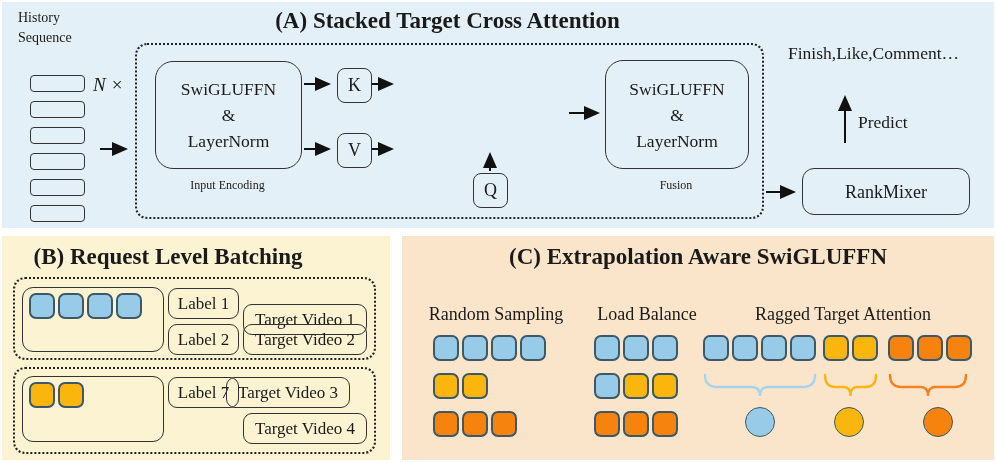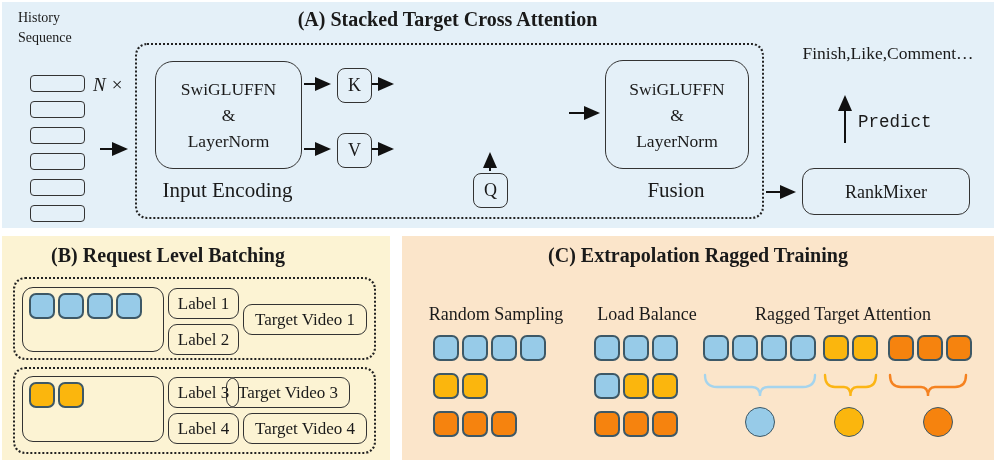"(A) Stacked Target Cross Attention" .title { font-size: 20px -> 23px }
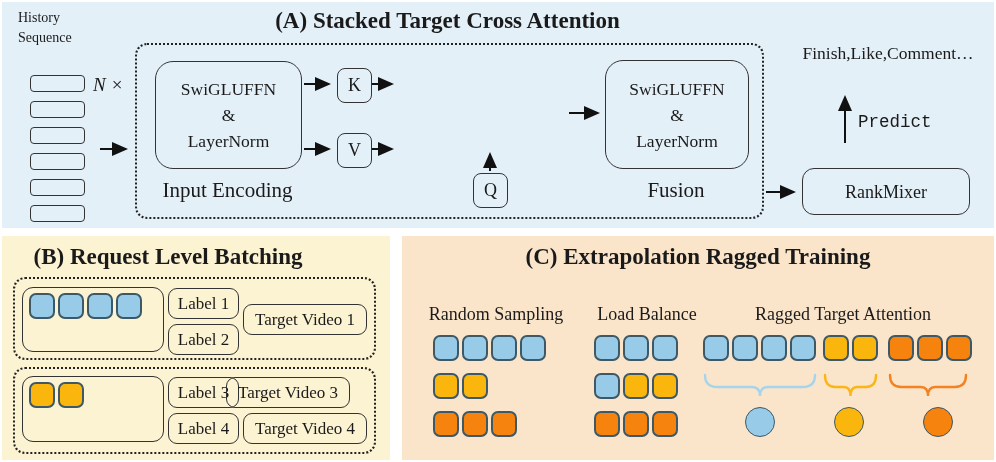"Finish,Like,Comment…" .output-text { text-align: center -> left }
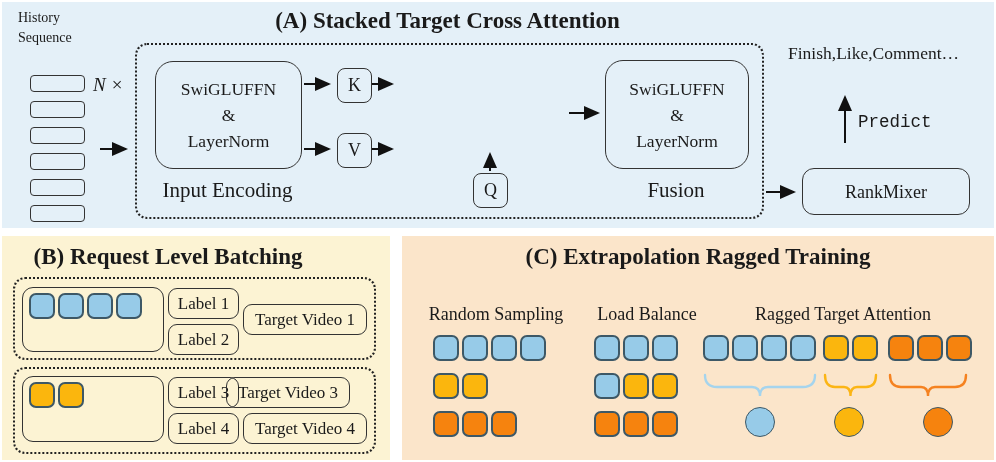"Predict" .predict-label { font-family: Liberation Mono, monospace -> none }
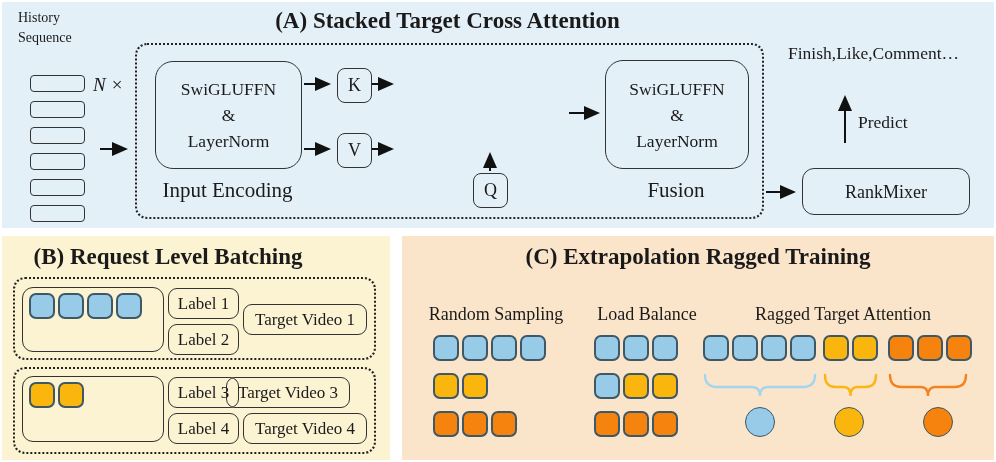"Input Encoding" .sub-label { font-size: 21px -> 12px }
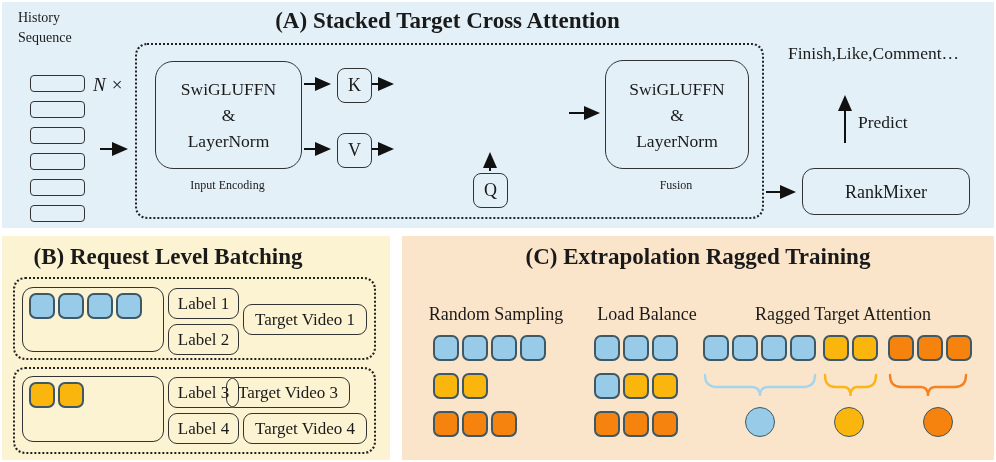"(C) Extrapolation Ragged Training" div.title { text: Ragged Training -> Aware SwiGLUFFN }
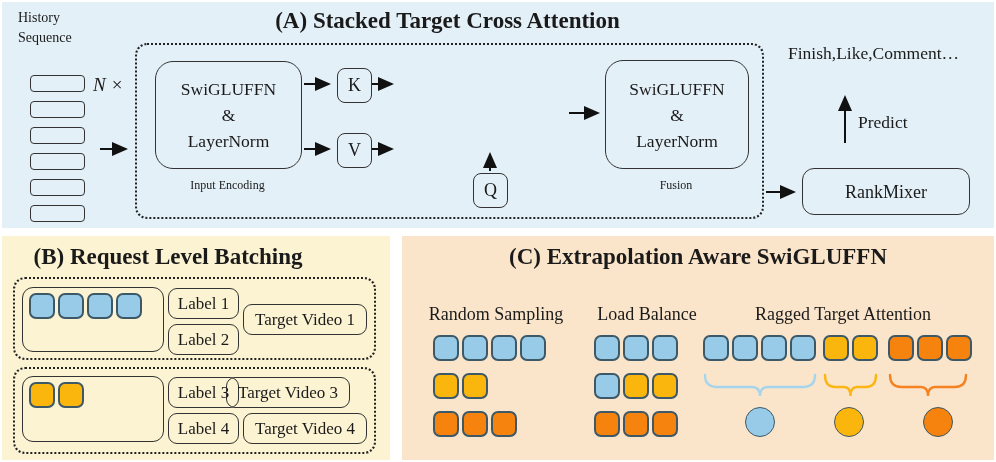"Target Video 2" div.pill { html: none -> <div>Target Video 2</div> }
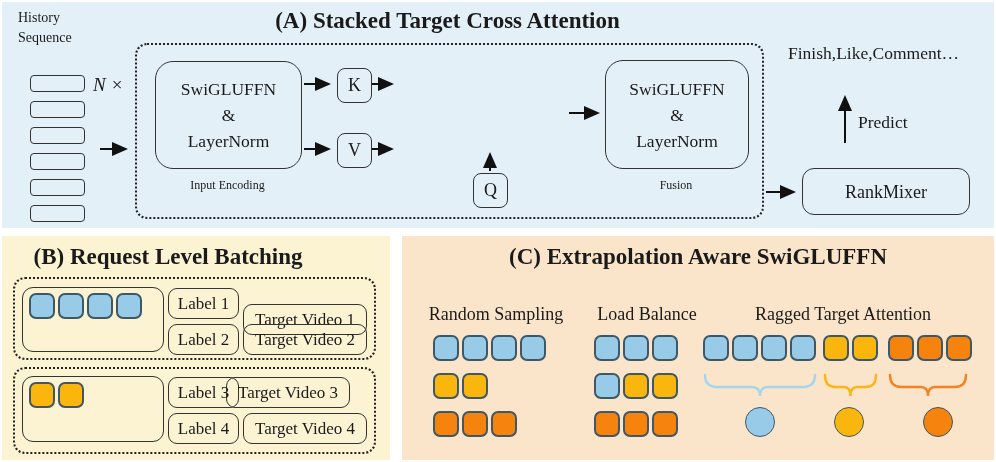"Label 3" div.pill { text: 3 -> 7 }
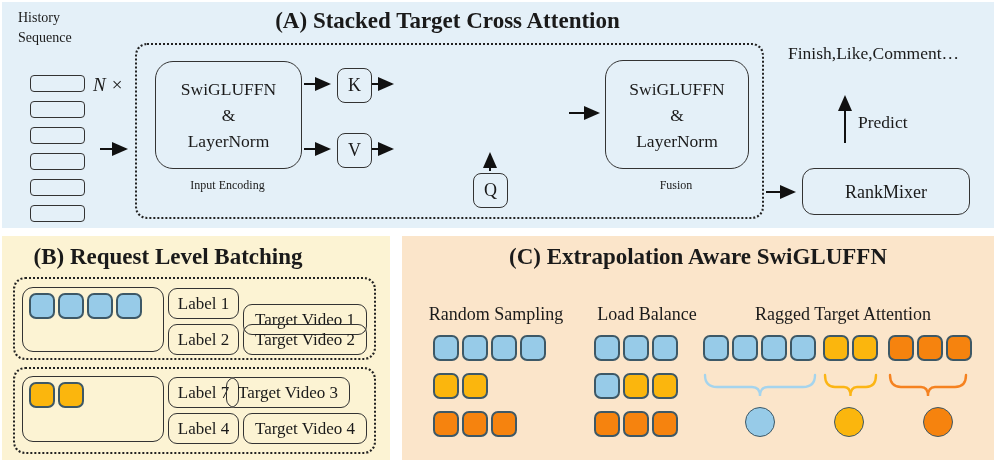"Label 4" div.pill { html: <div>Label 4</div> -> none }
